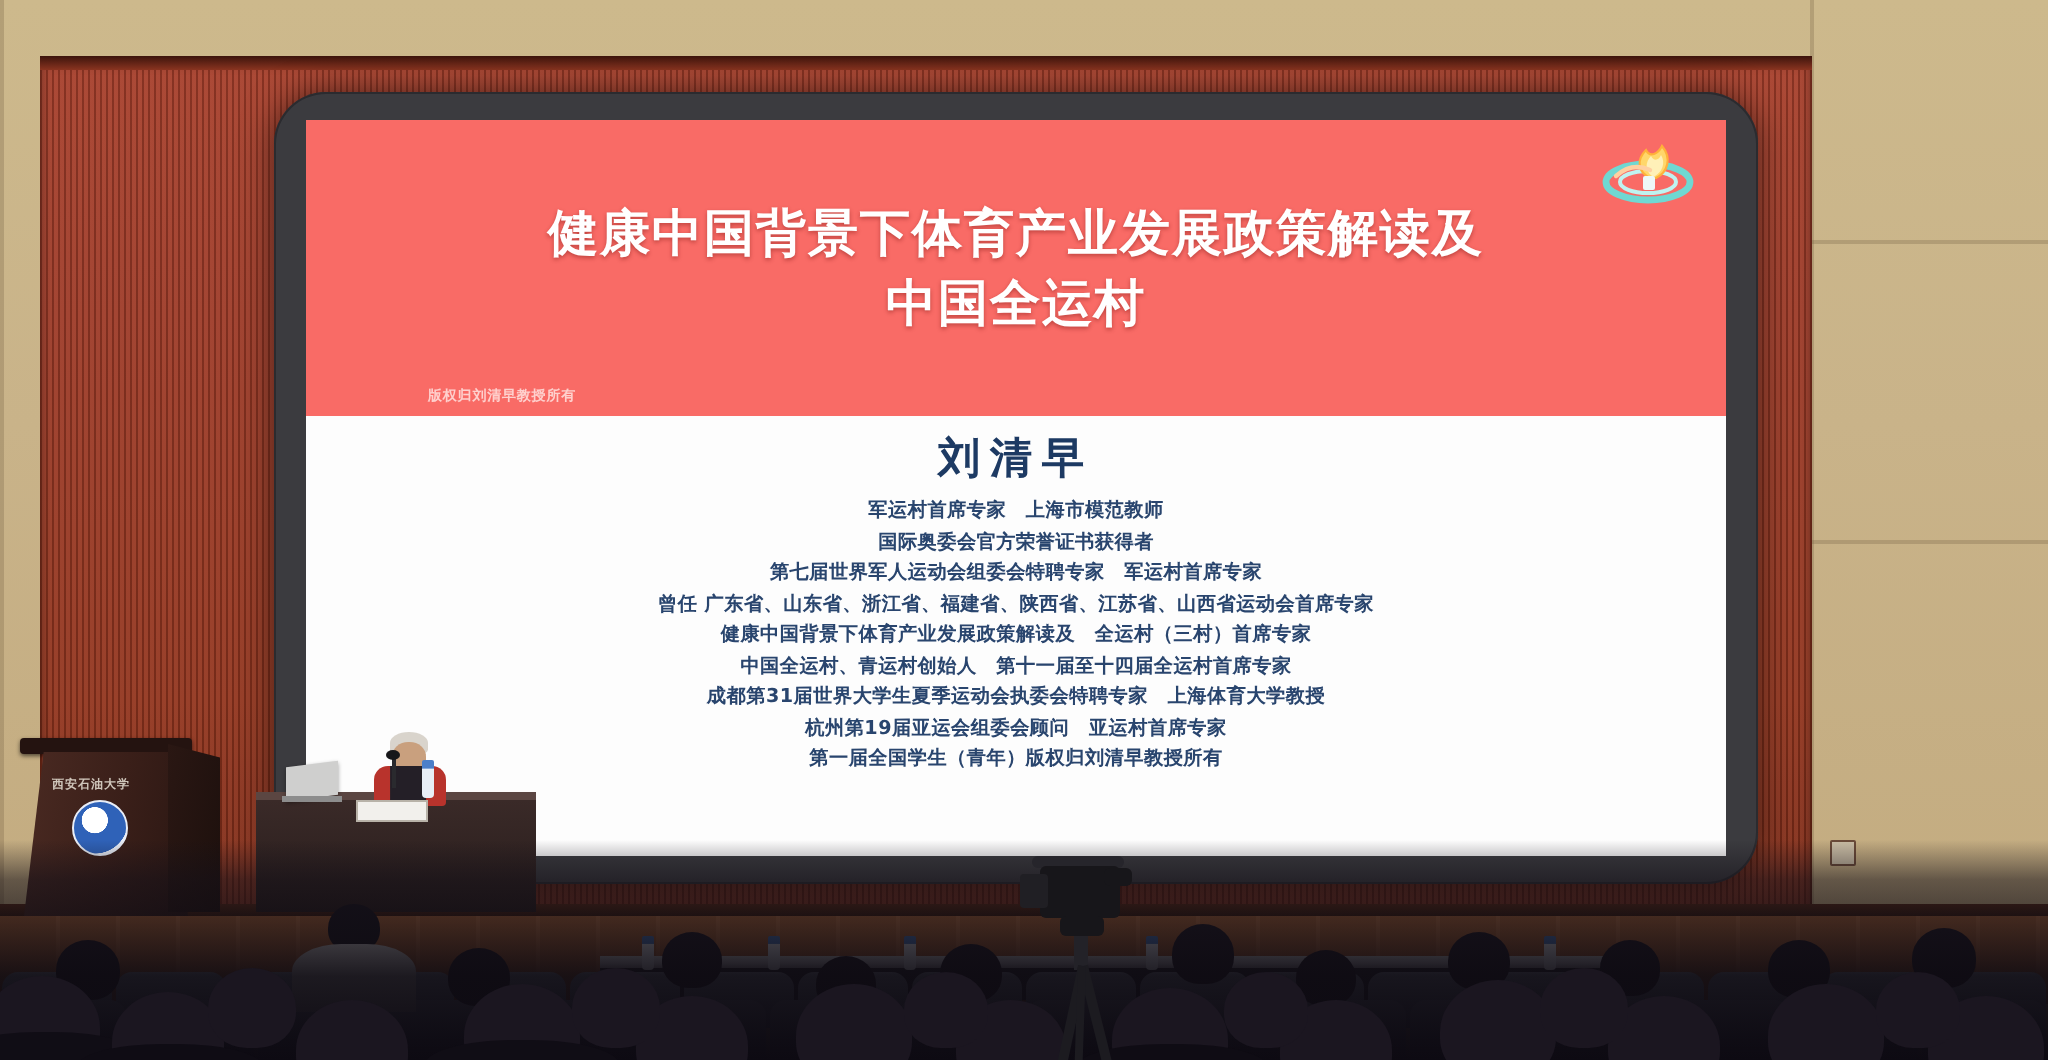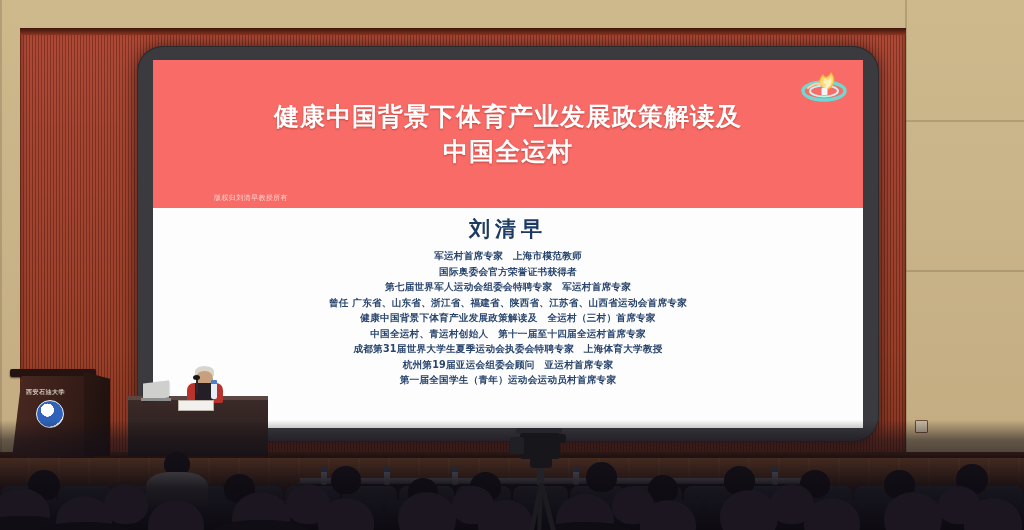"版权归刘清早教授所有" .copyright { font-weight: normal -> bold }
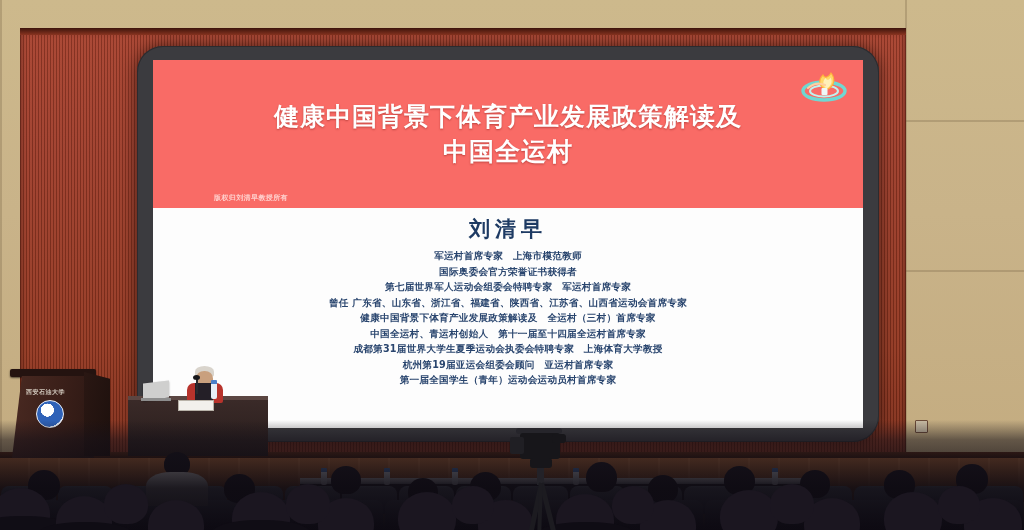"第一届全国学生（青年）运动会运动员村首席专家" div.cred { text: 运动会运动员村首席专家 -> 版权归刘清早教授所有 }
